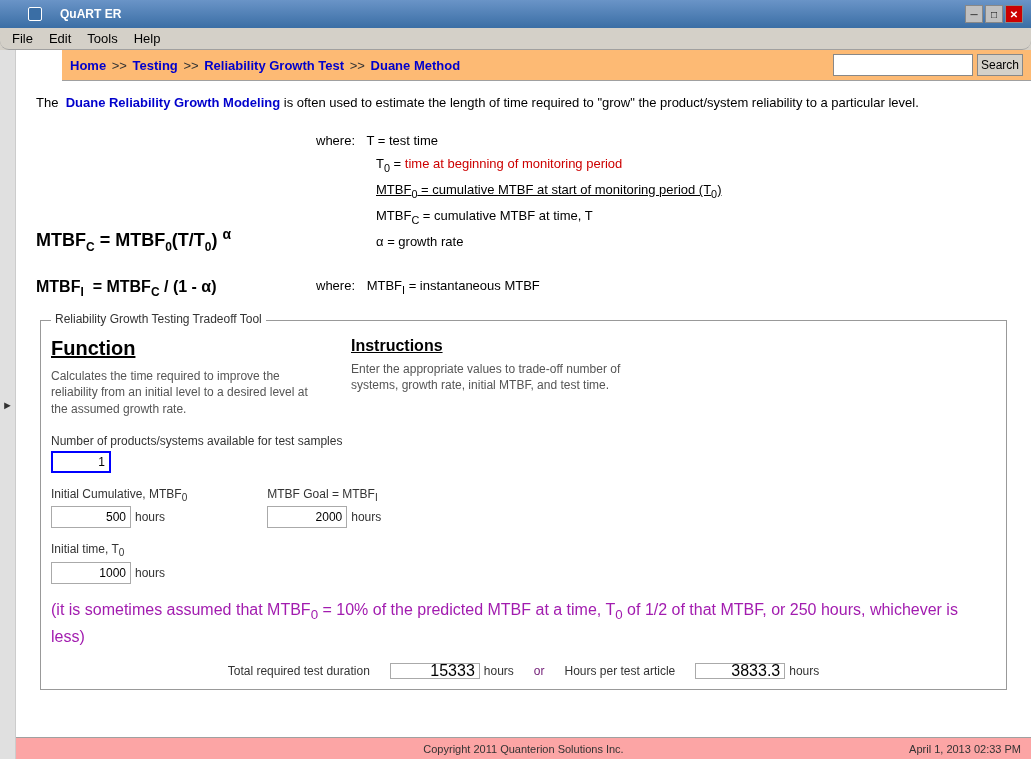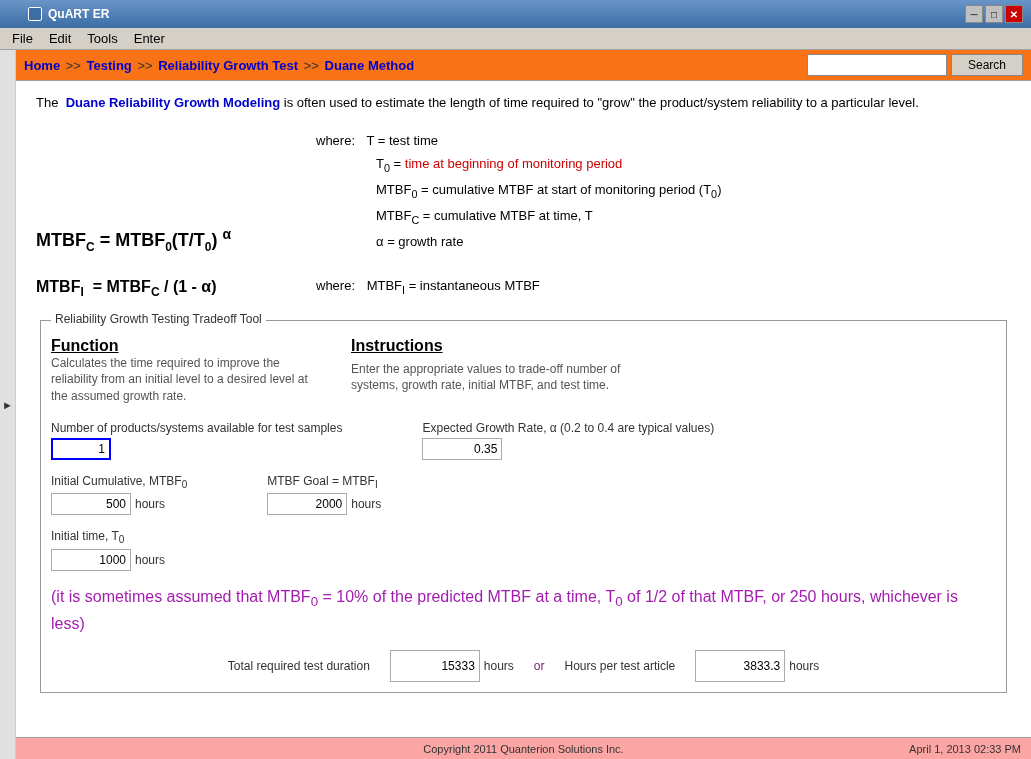"QuART ER" .title-bar-left { gap: 6px -> 18px }
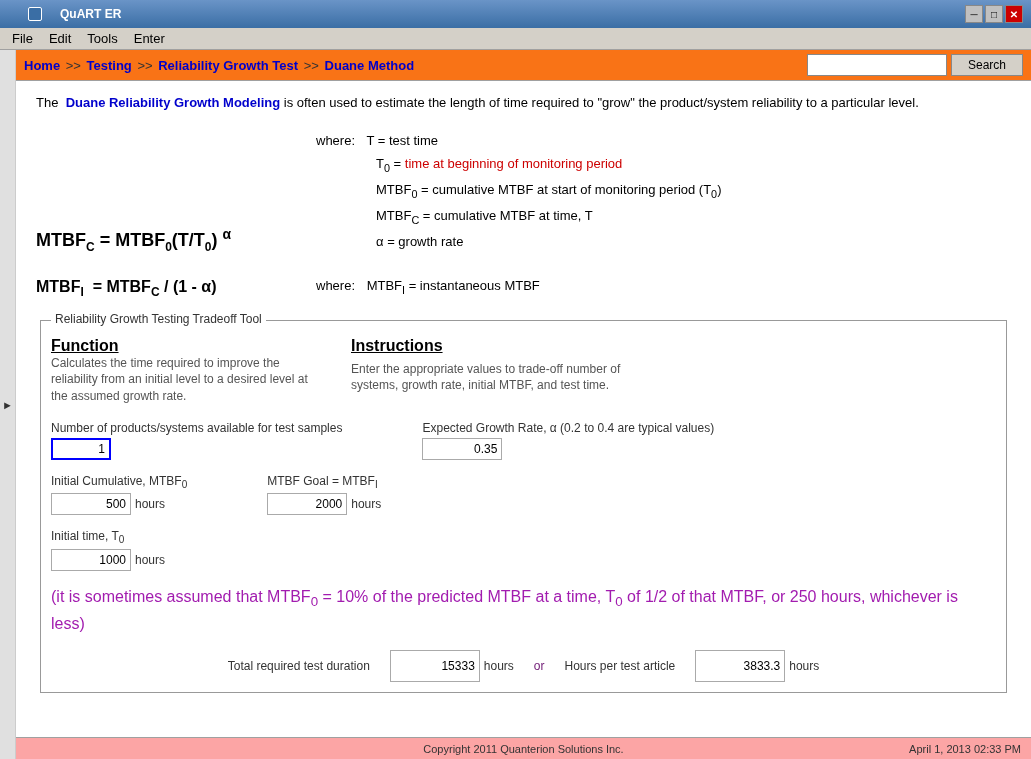"File" .menu-bar { border-radius: none -> 9px }
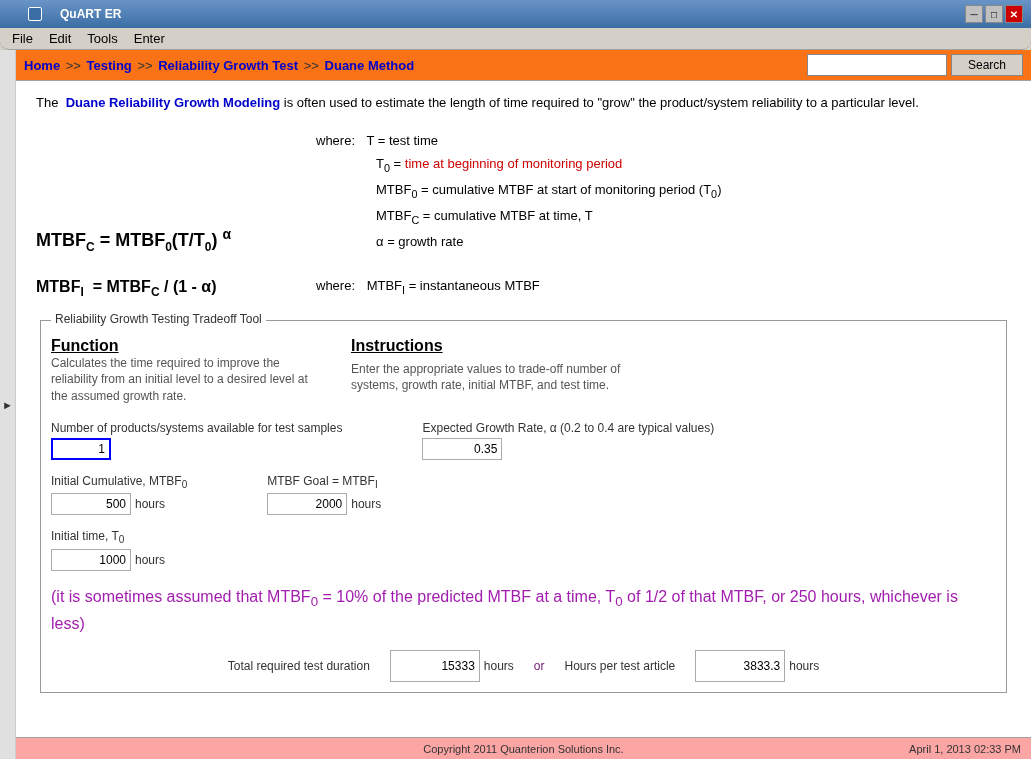"Enter" span.menu-item { text: Enter -> Help }
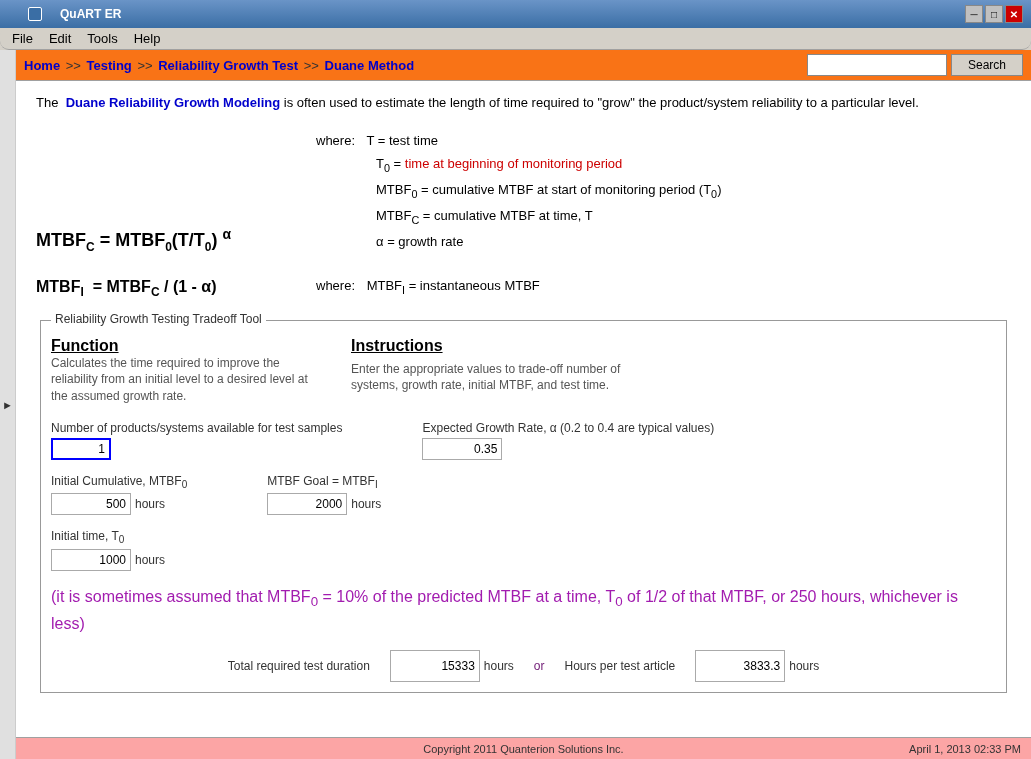"Home >> Testing >> Reliability" .header-bar { background: #f97316 -> #fdba74; margin-left: none -> 46px }
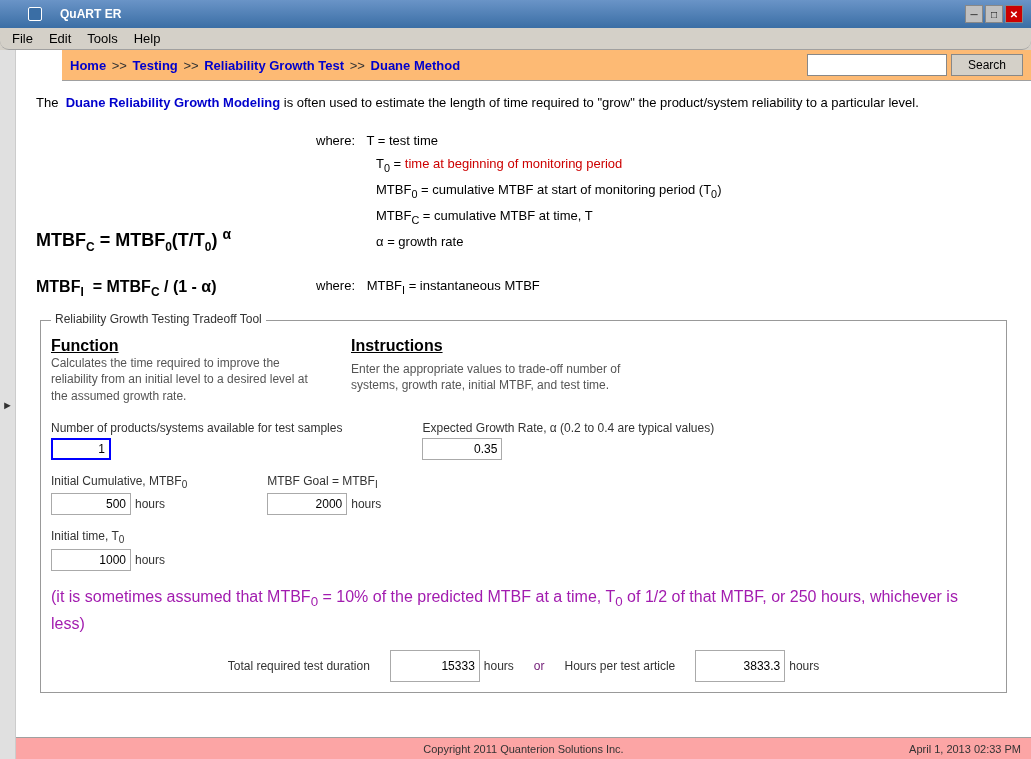"Search" .search-btn { padding: 0 16px -> 0 3px }
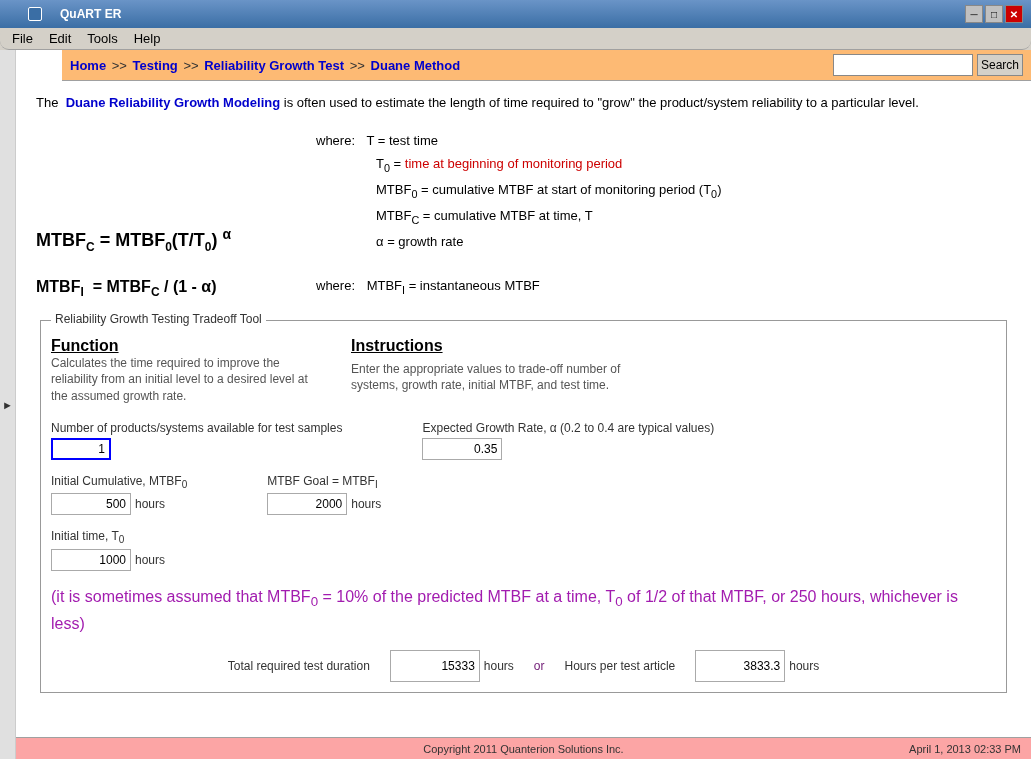"MTBF0 = cumulative MTBF at" div { text-decoration: none -> underline }
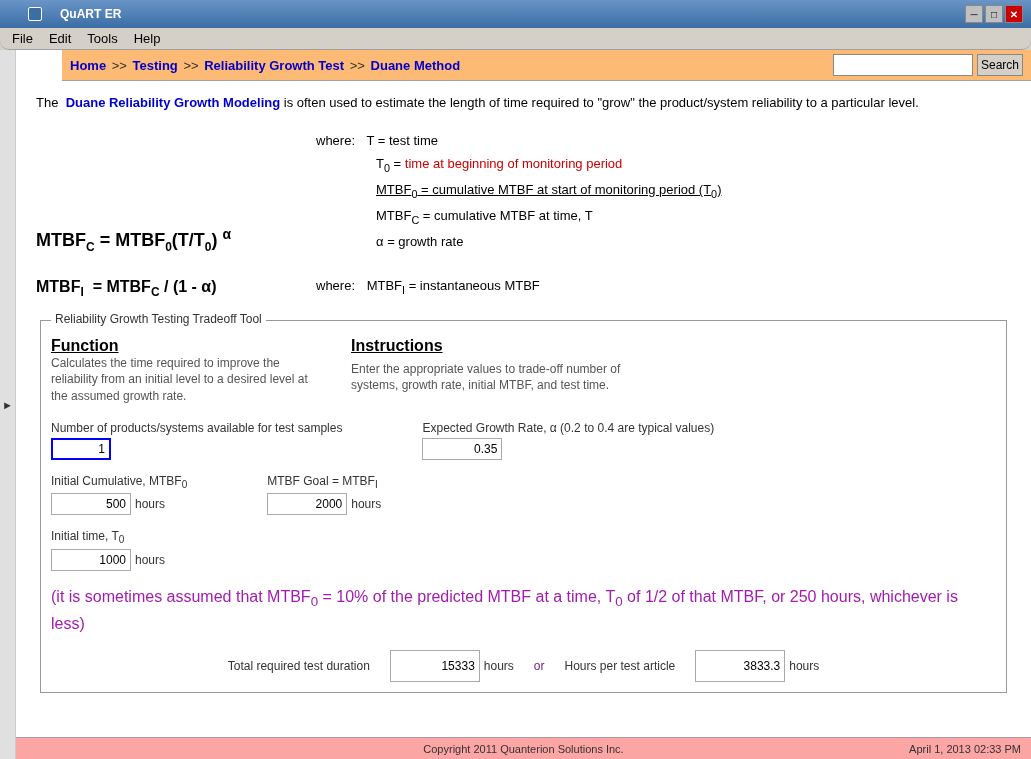"Function" .function-block h3 { font-size: 16px -> 20px; margin-bottom: 0 -> 8px }
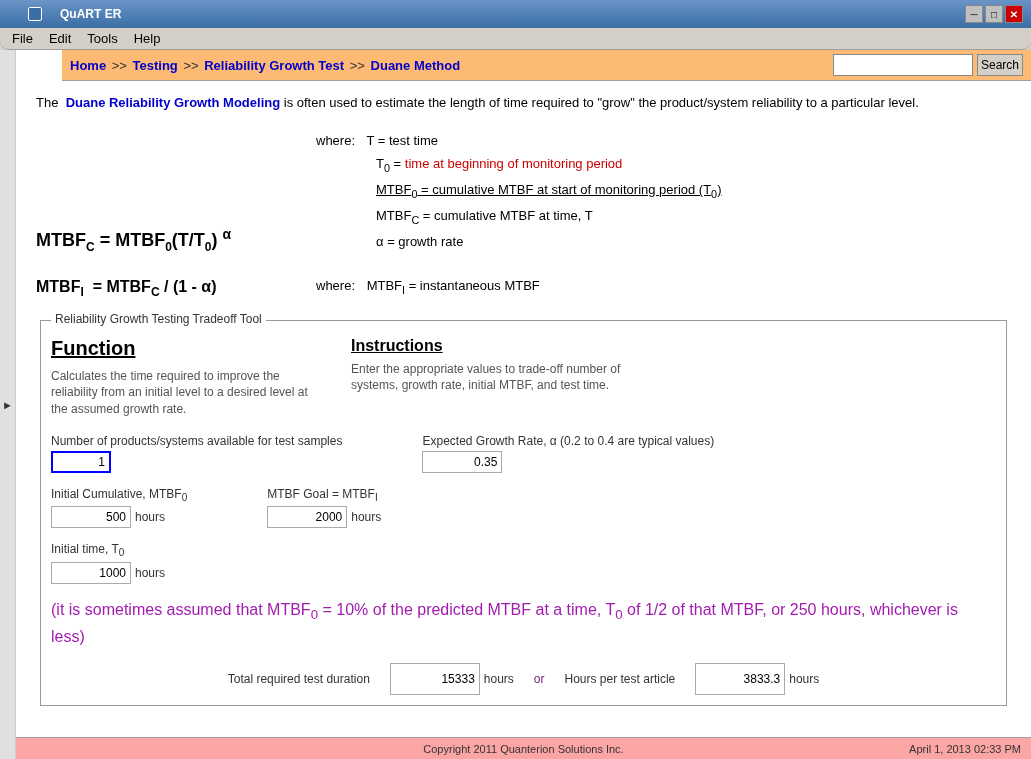"Expected Growth Rate, α (0.2" div.input-group { html: <div> <span>Expected Growth Rate, α (0.2 to 0.4 are typical values)</span> <div> <input> </div> </div> -> none }
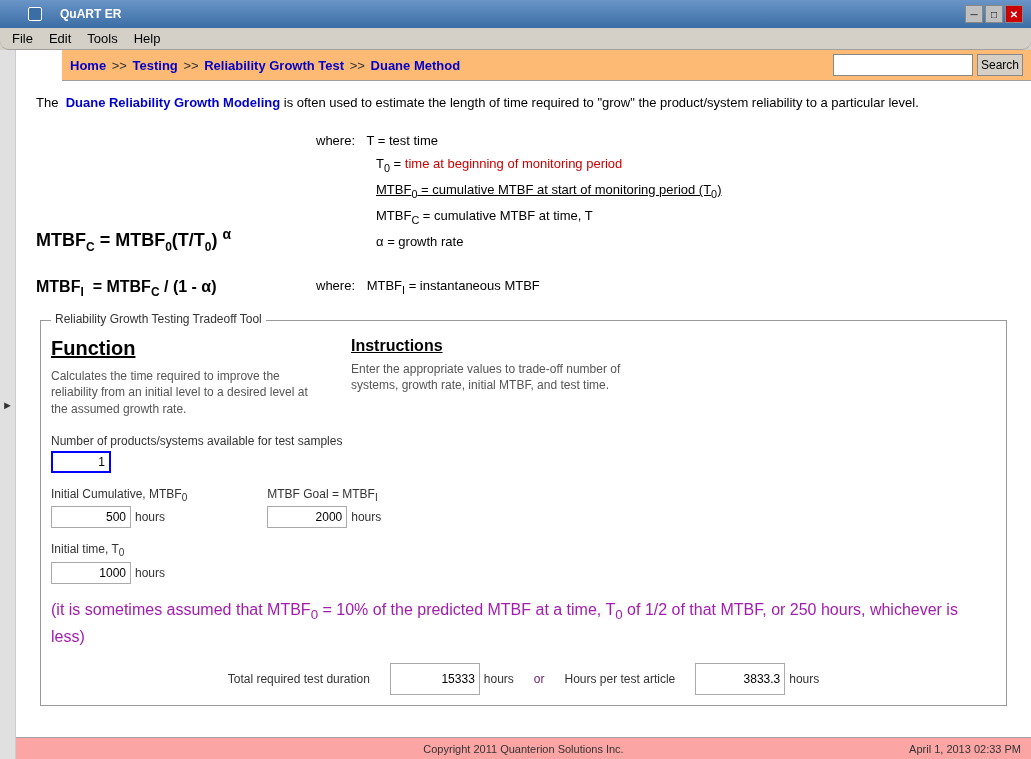"15333" .output-input { font-size: 12px -> 16px; height: 32px -> 16px }
